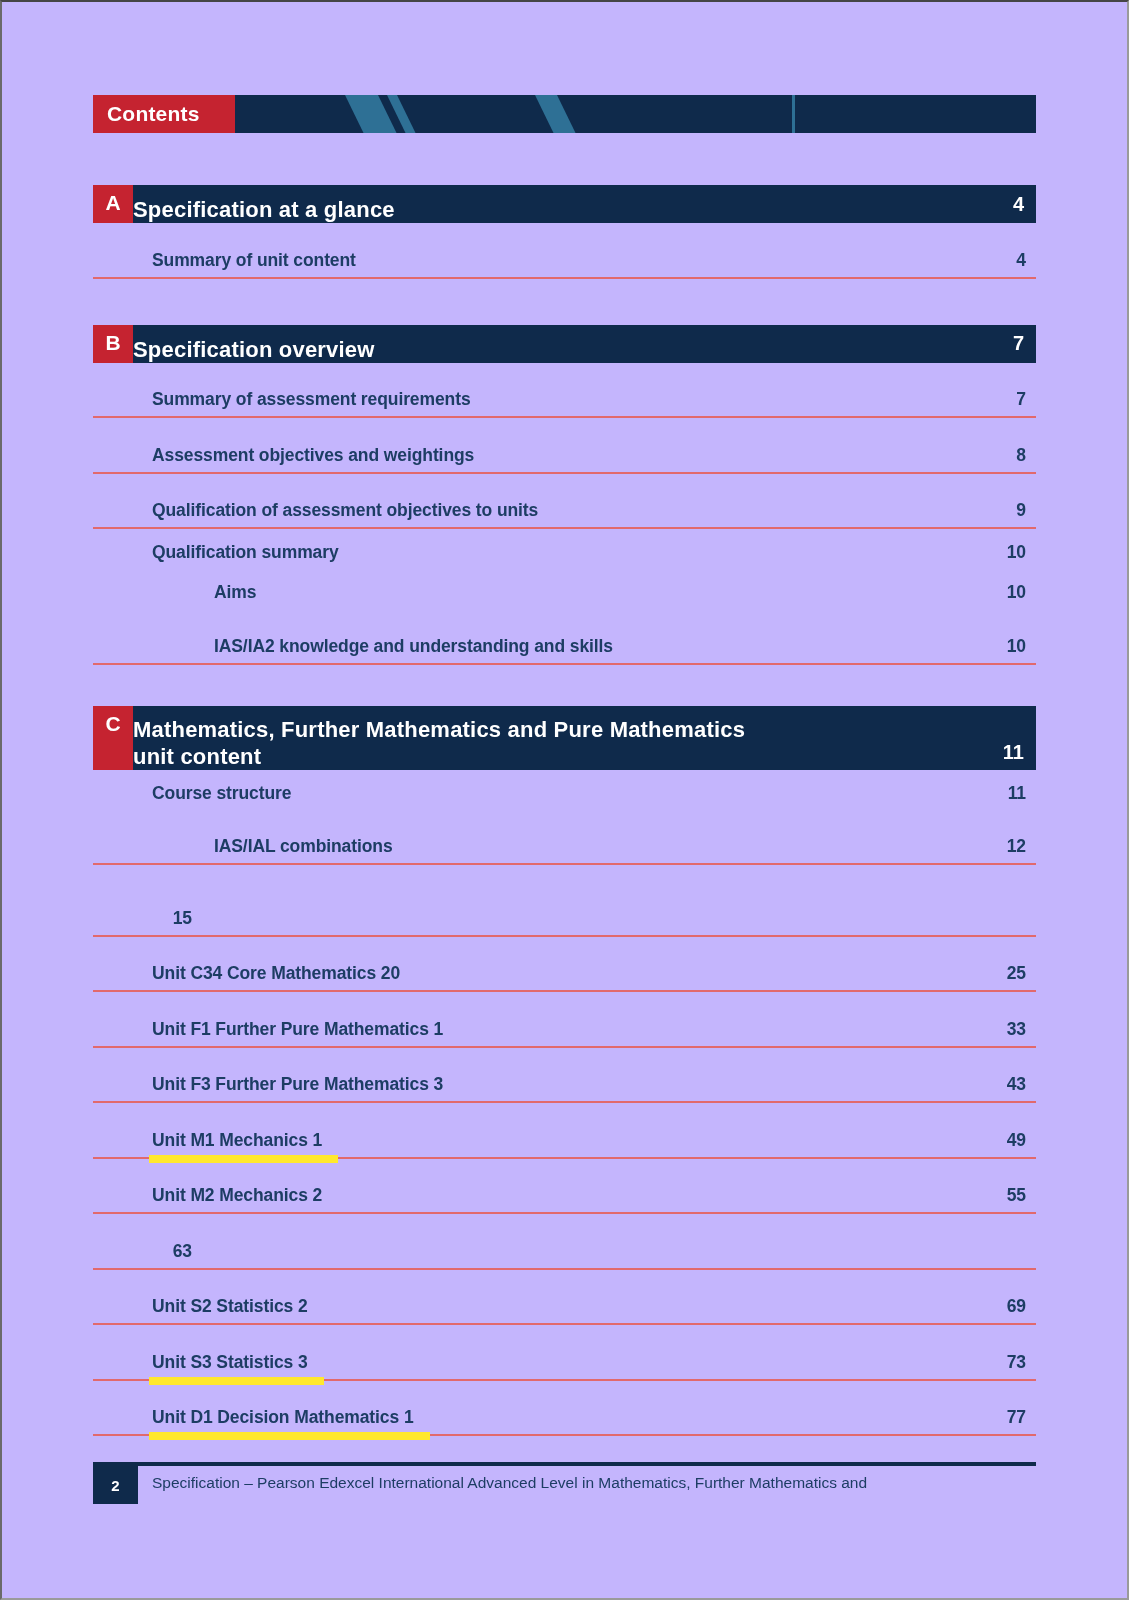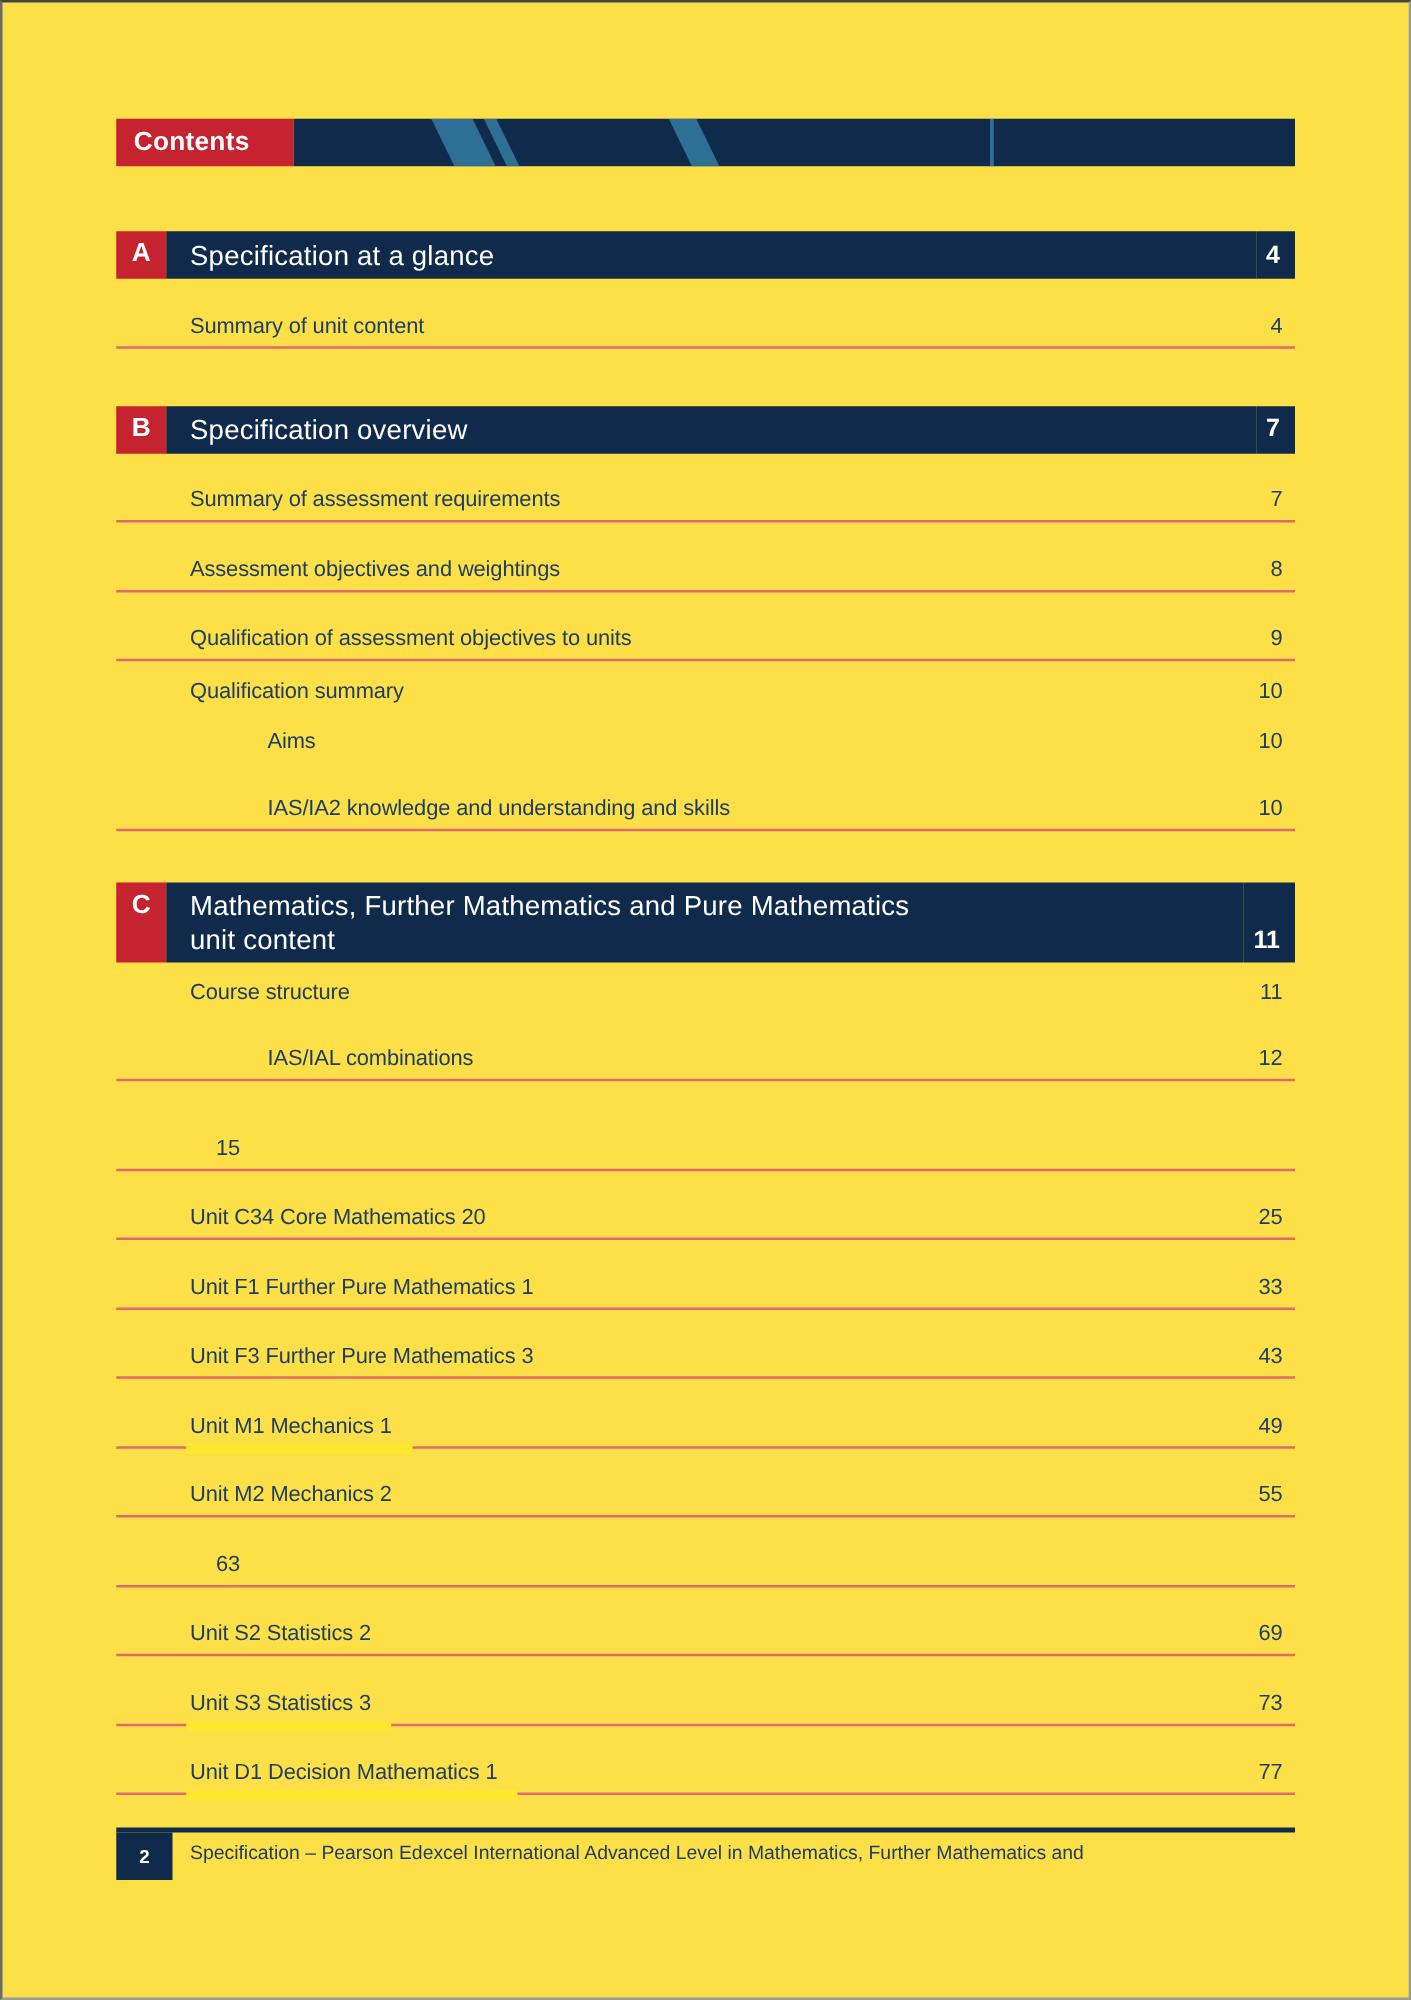"Contents" .page { background: #fde047 -> #c4b5fd }
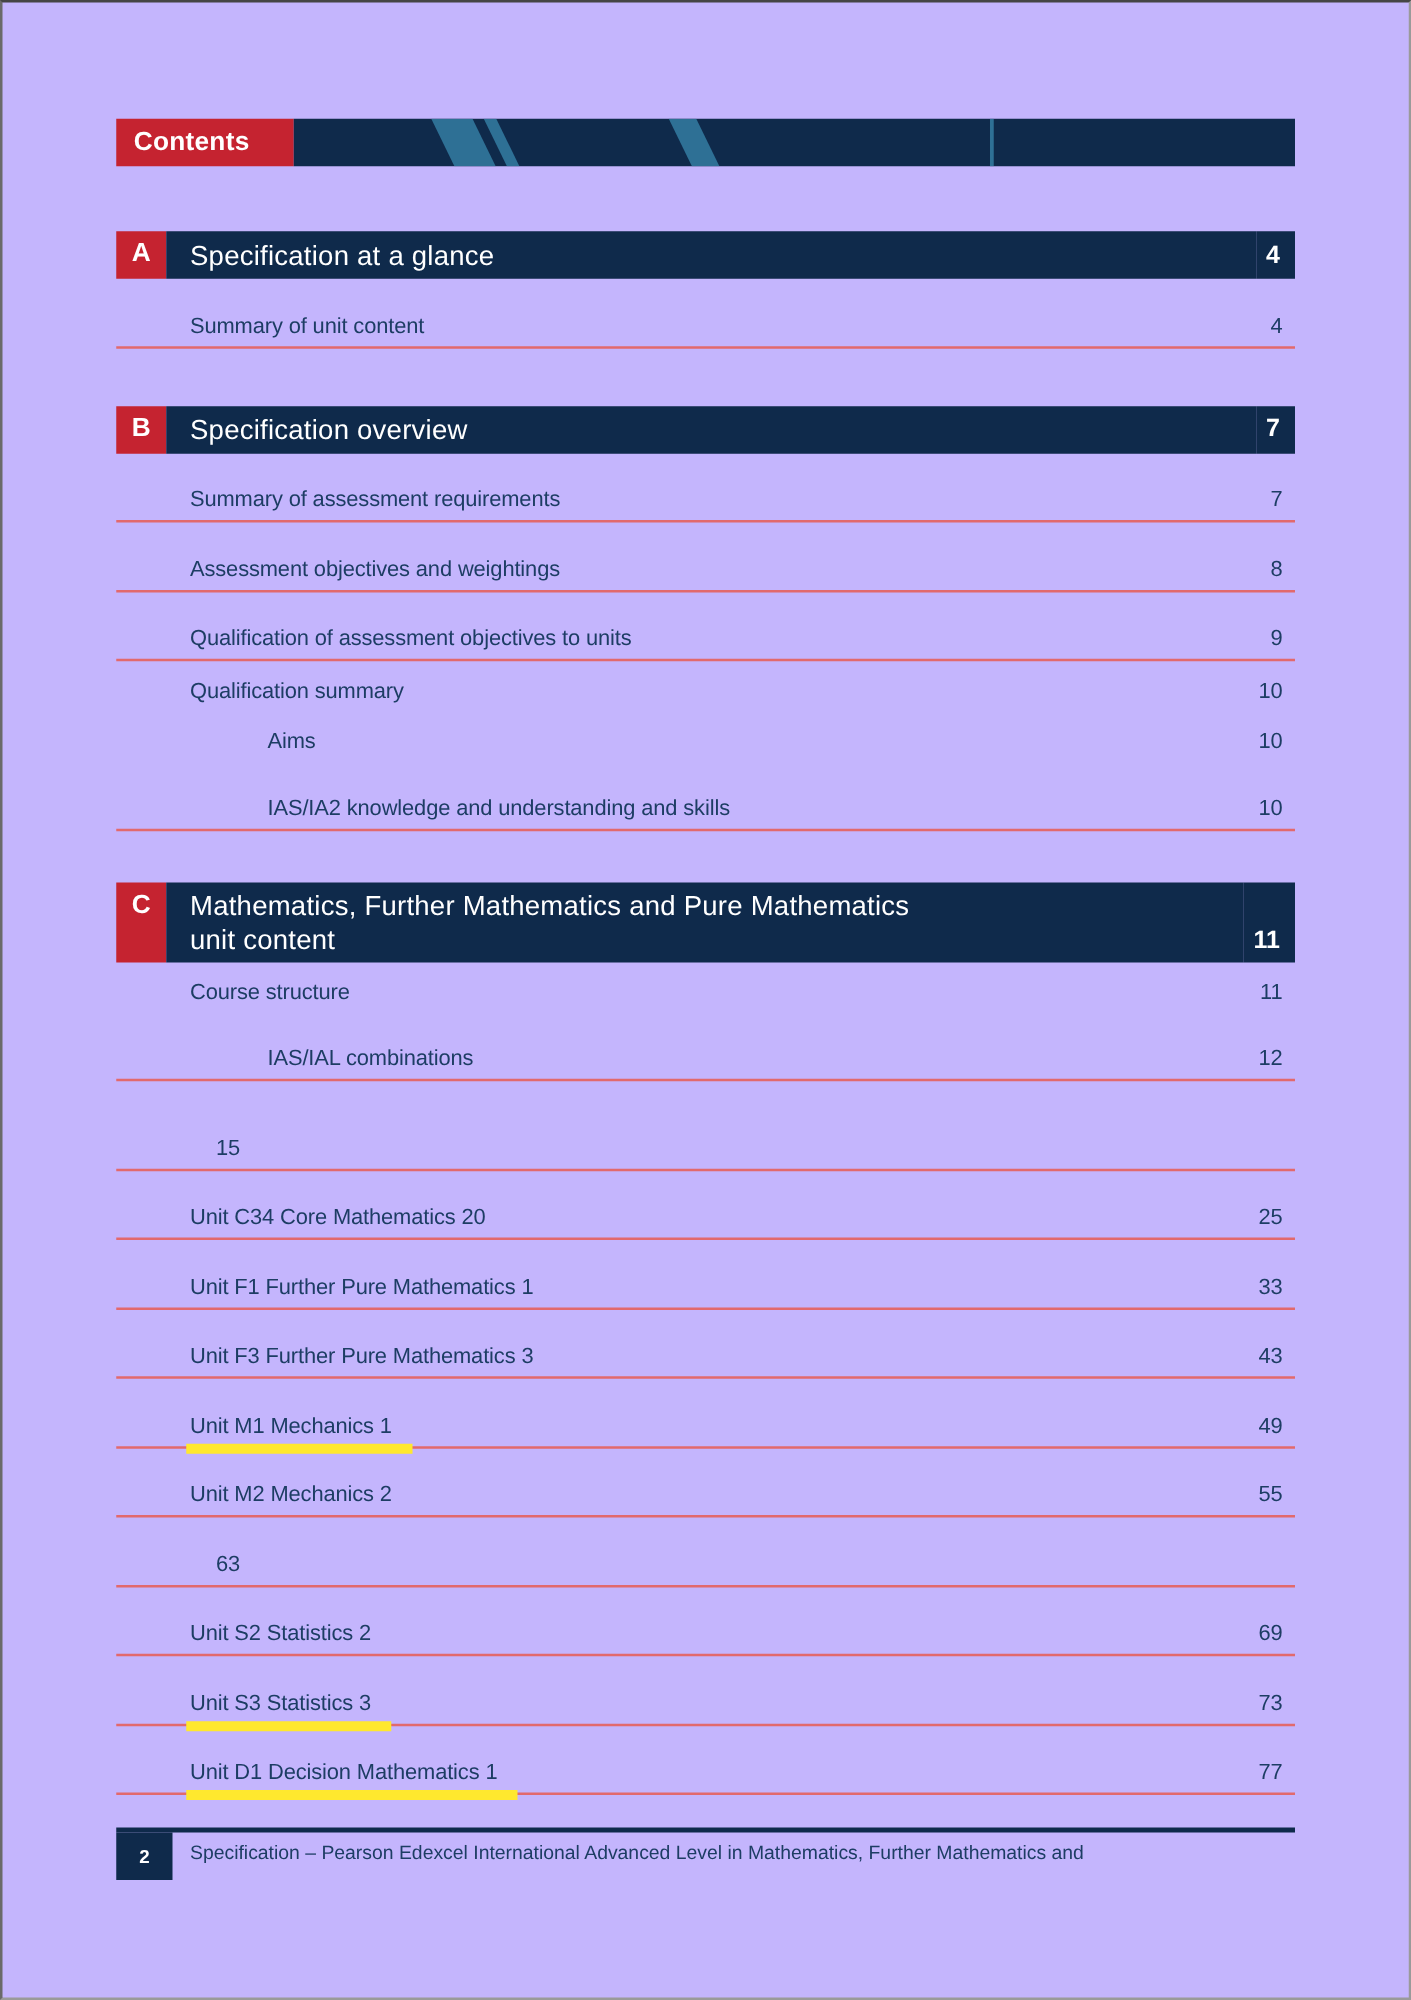"Specification at a glance" .sec-title { font-weight: normal -> bold; justify-content: center -> flex-end; padding-left: 19px -> none }
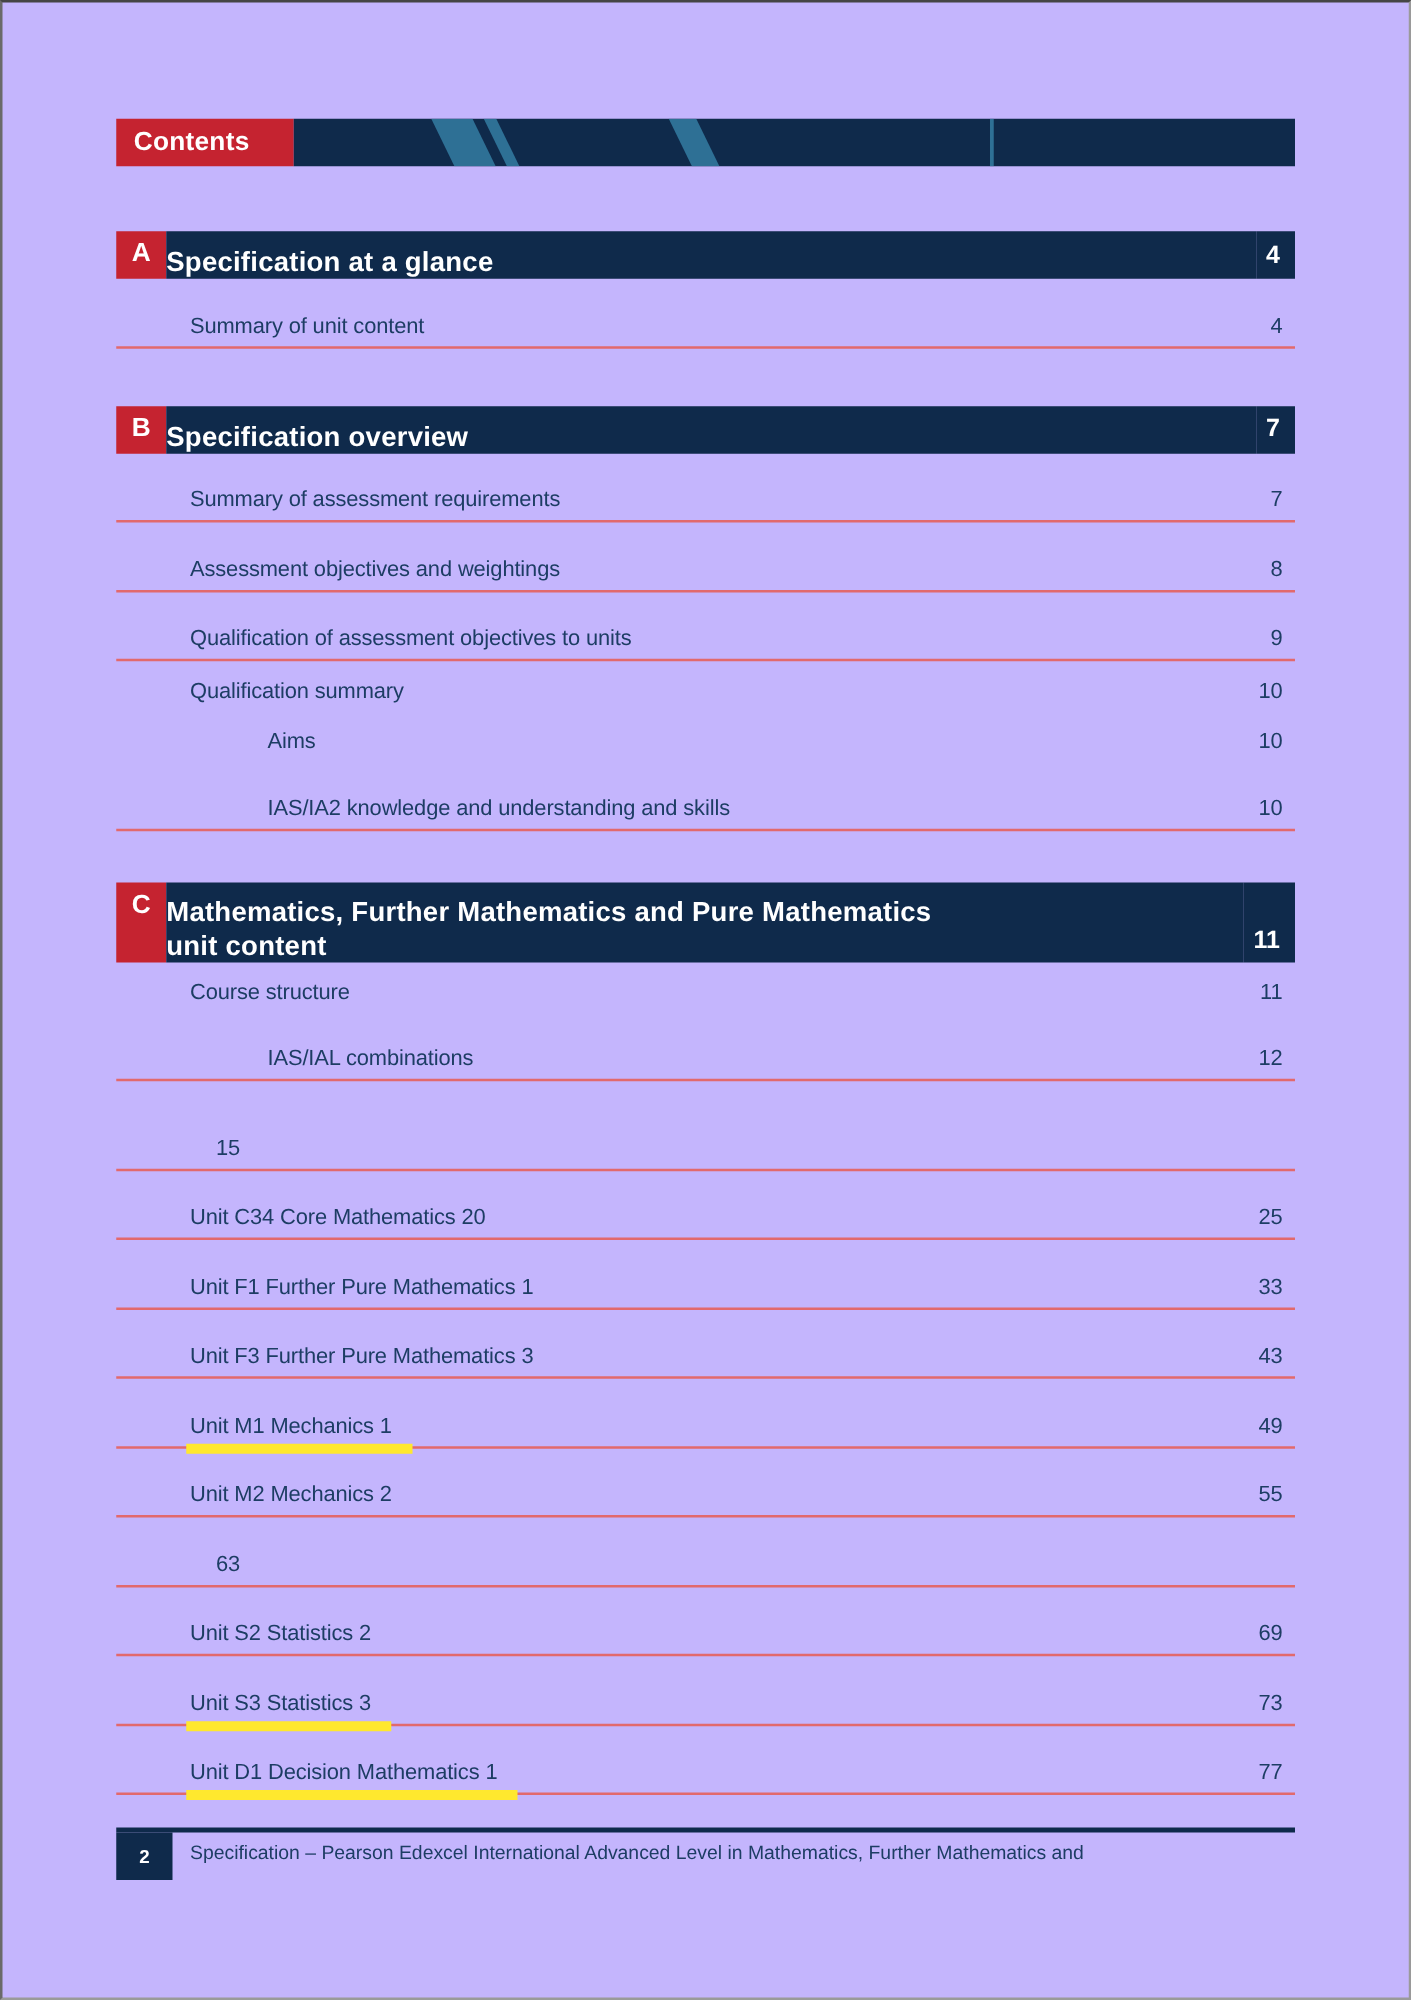"Summary of unit content" .toc-row { font-weight: normal -> bold }
